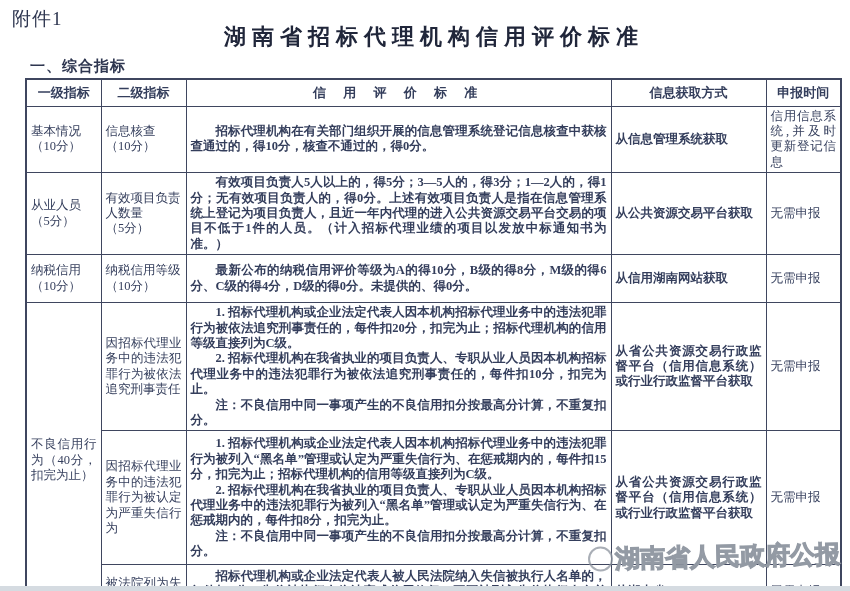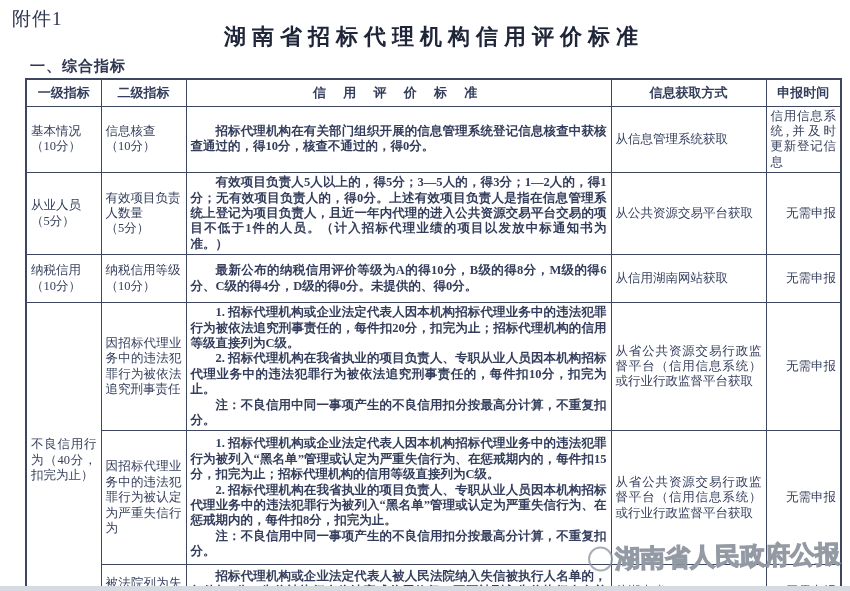"从信息管理系统获取" td.info-cell { font-weight: none -> bold }
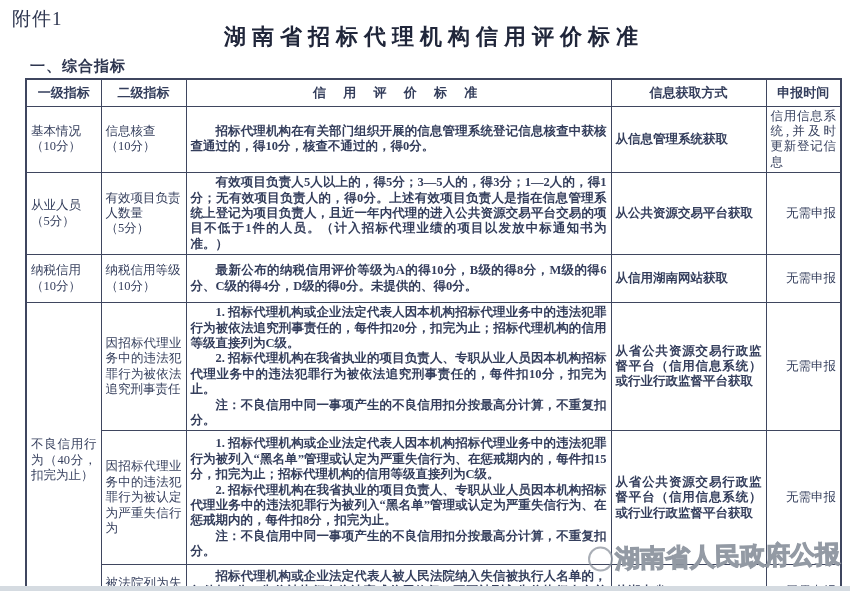"无需申报" td.decl-cell { text-align: right -> left }
